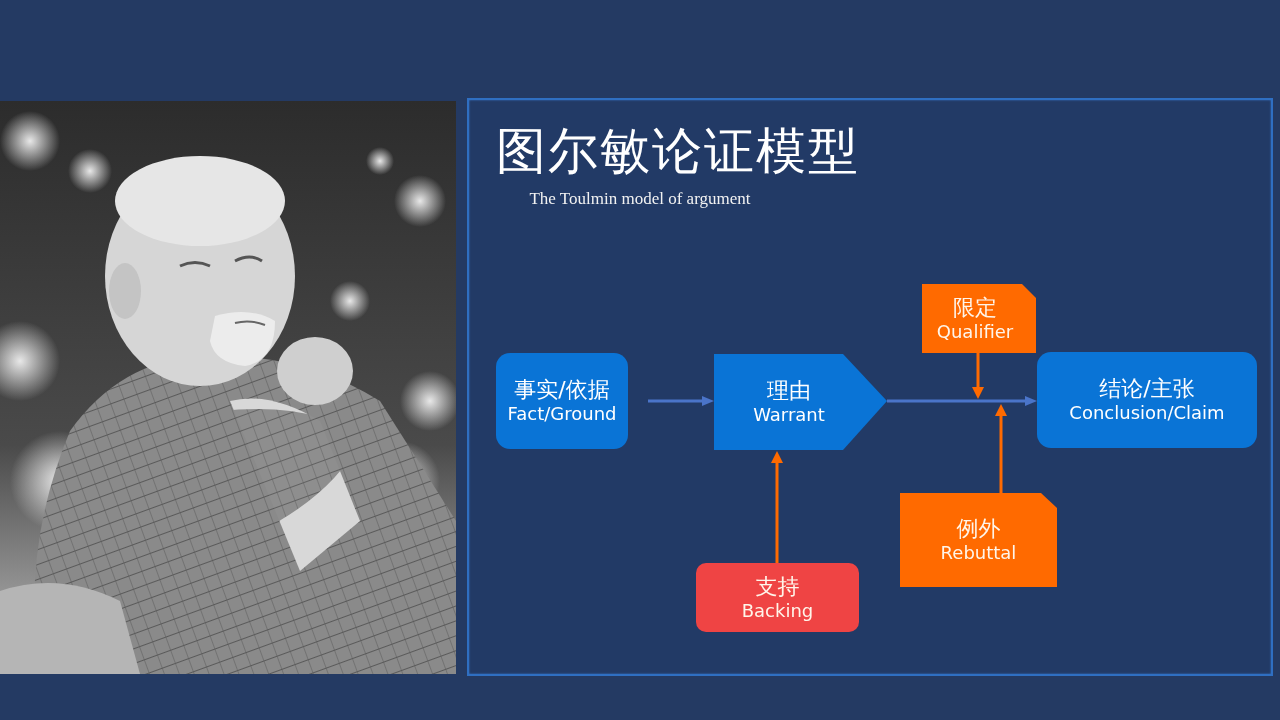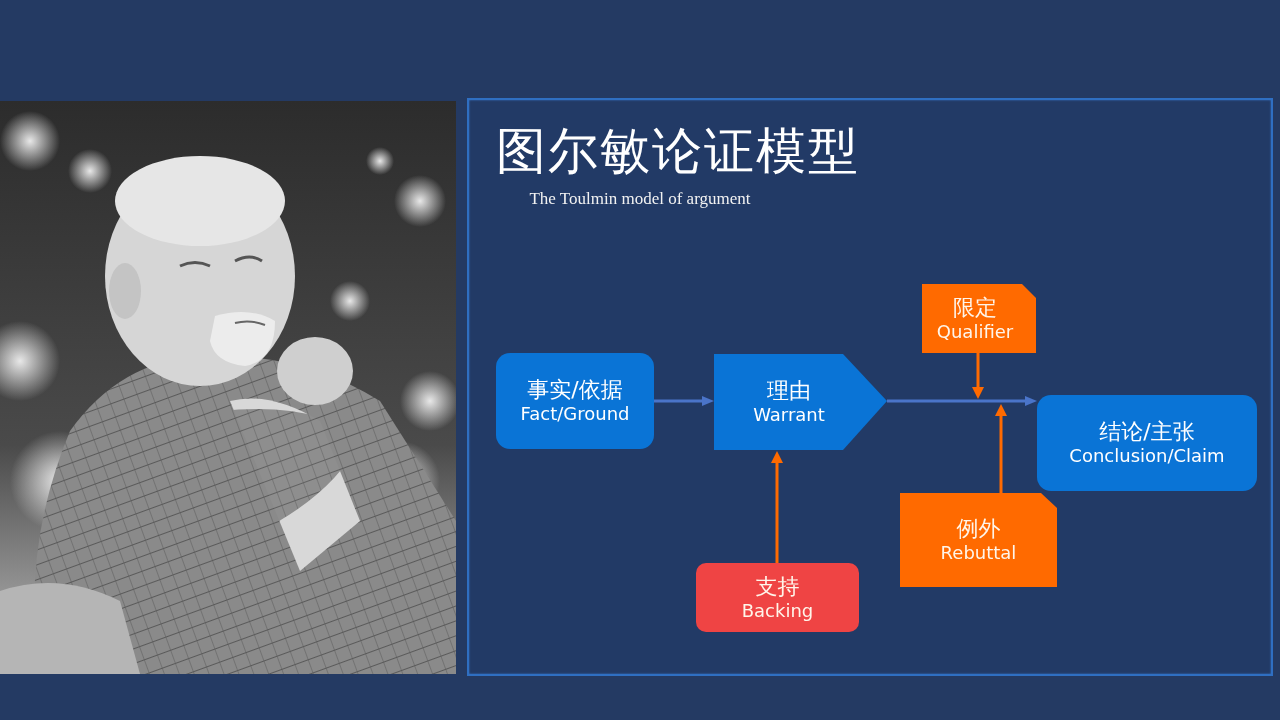"事实/依据" div.node { width: 158px -> 132px }
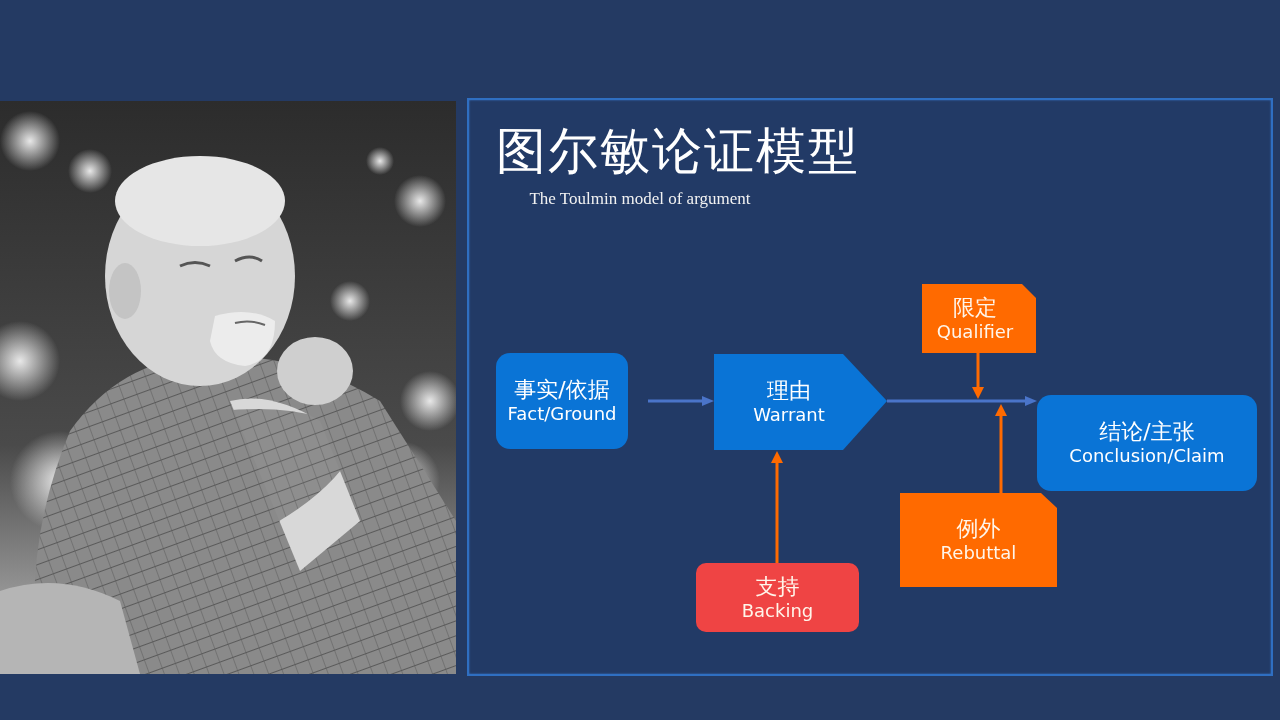"结论/主张" div.node { margin-top: 43px -> none }
